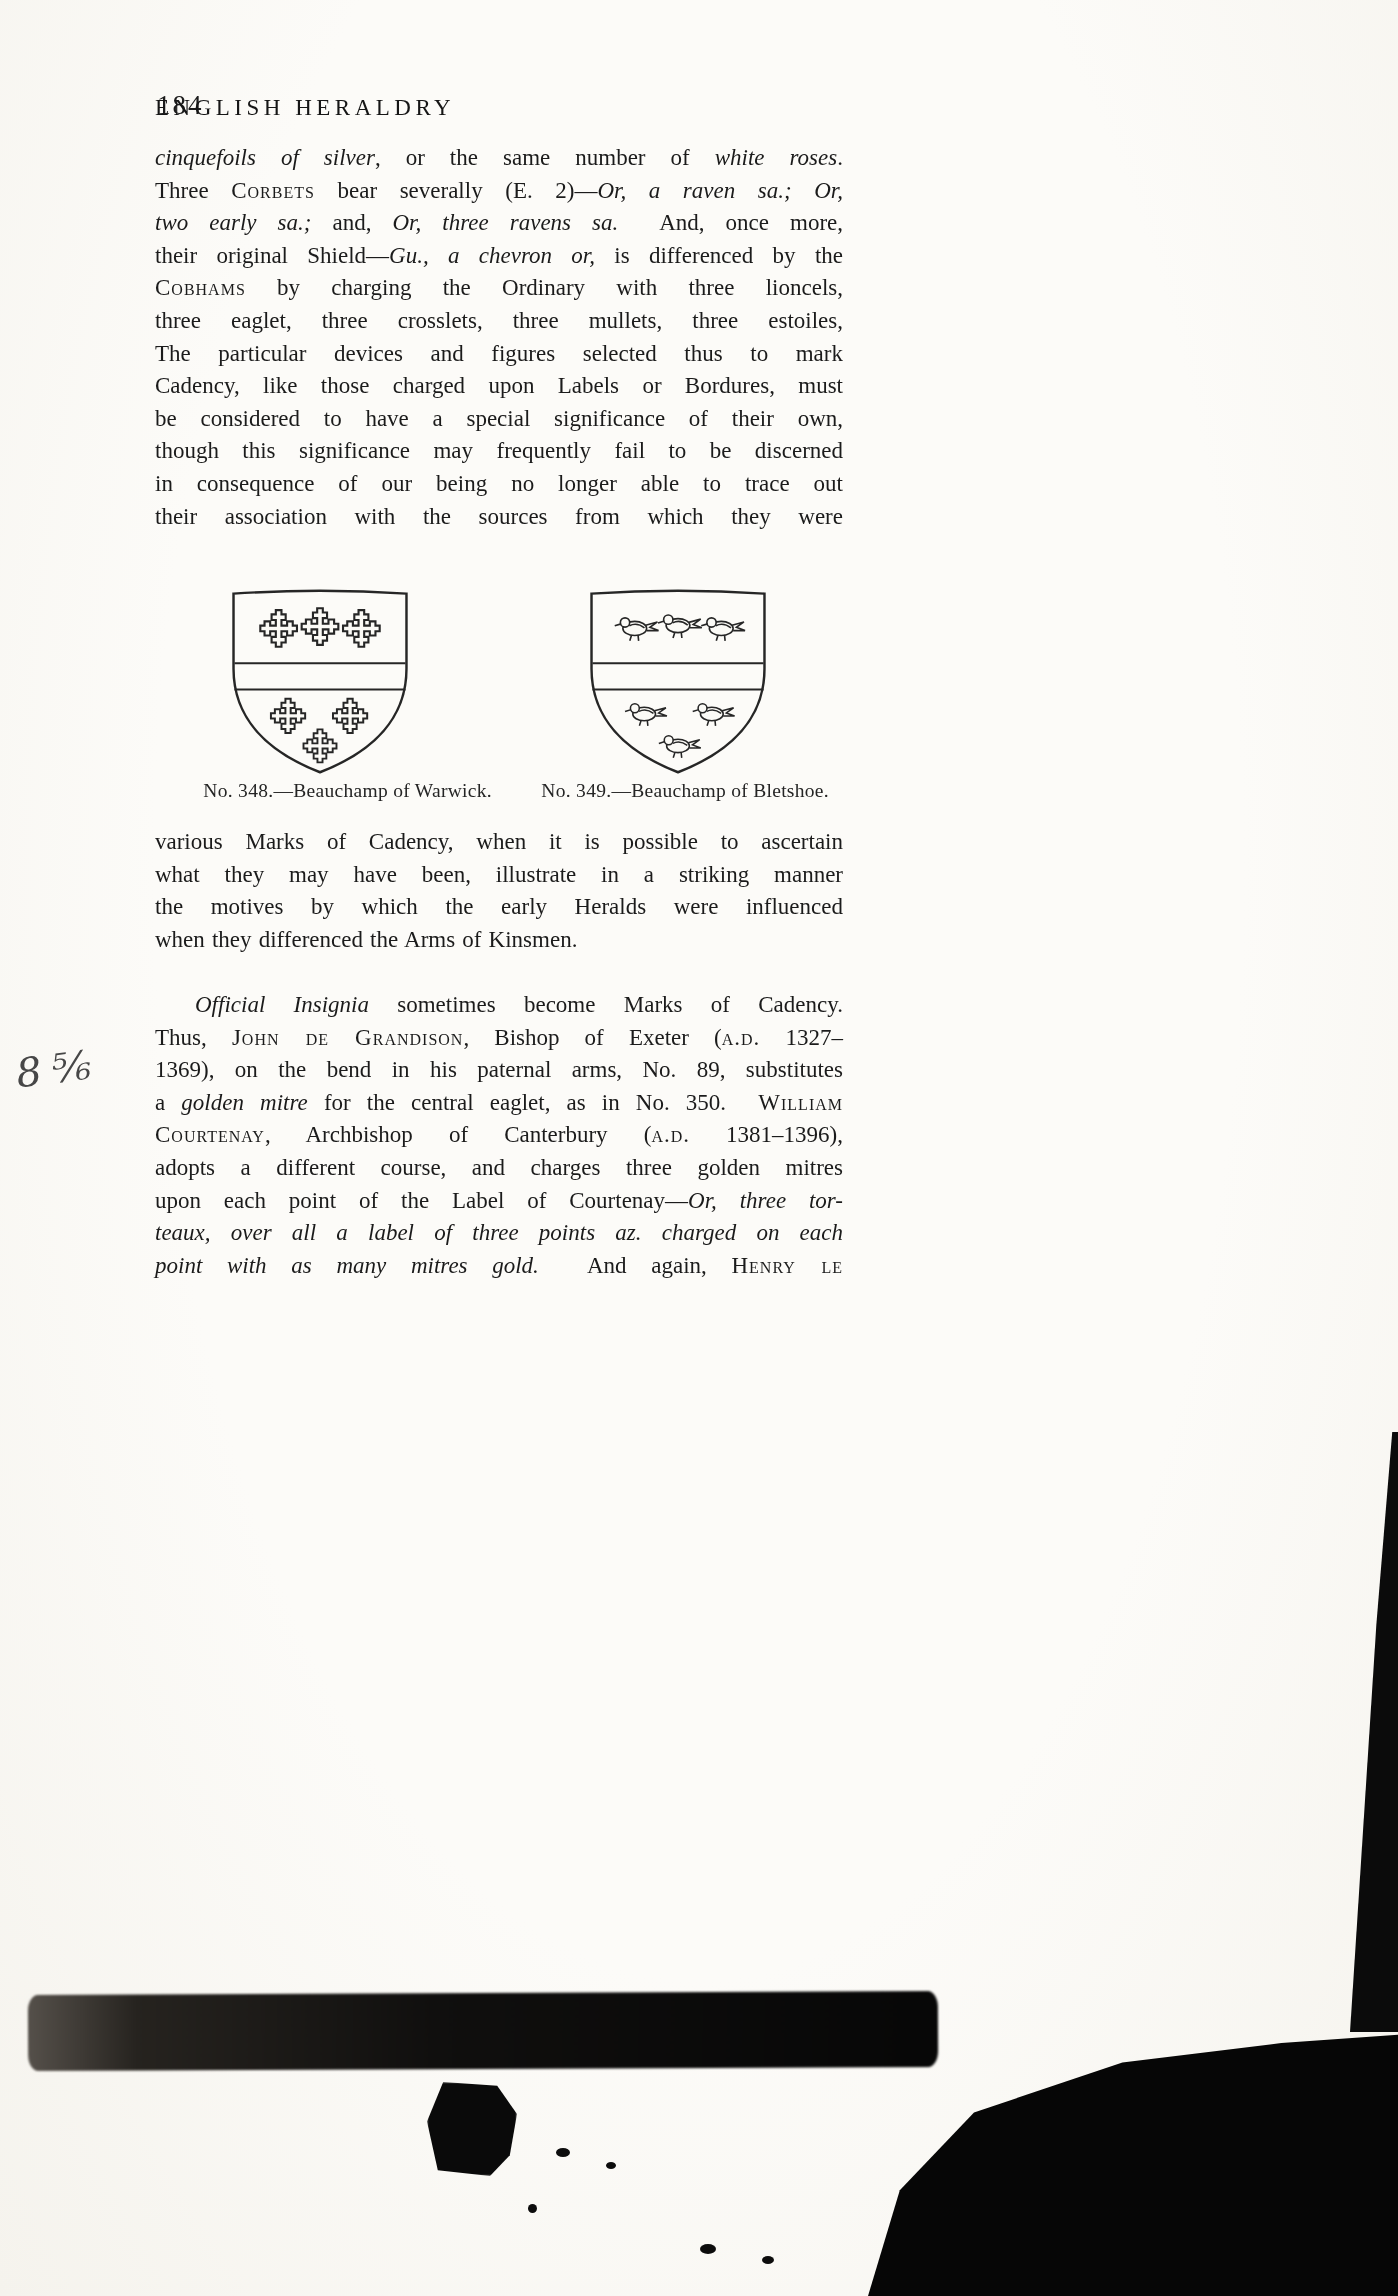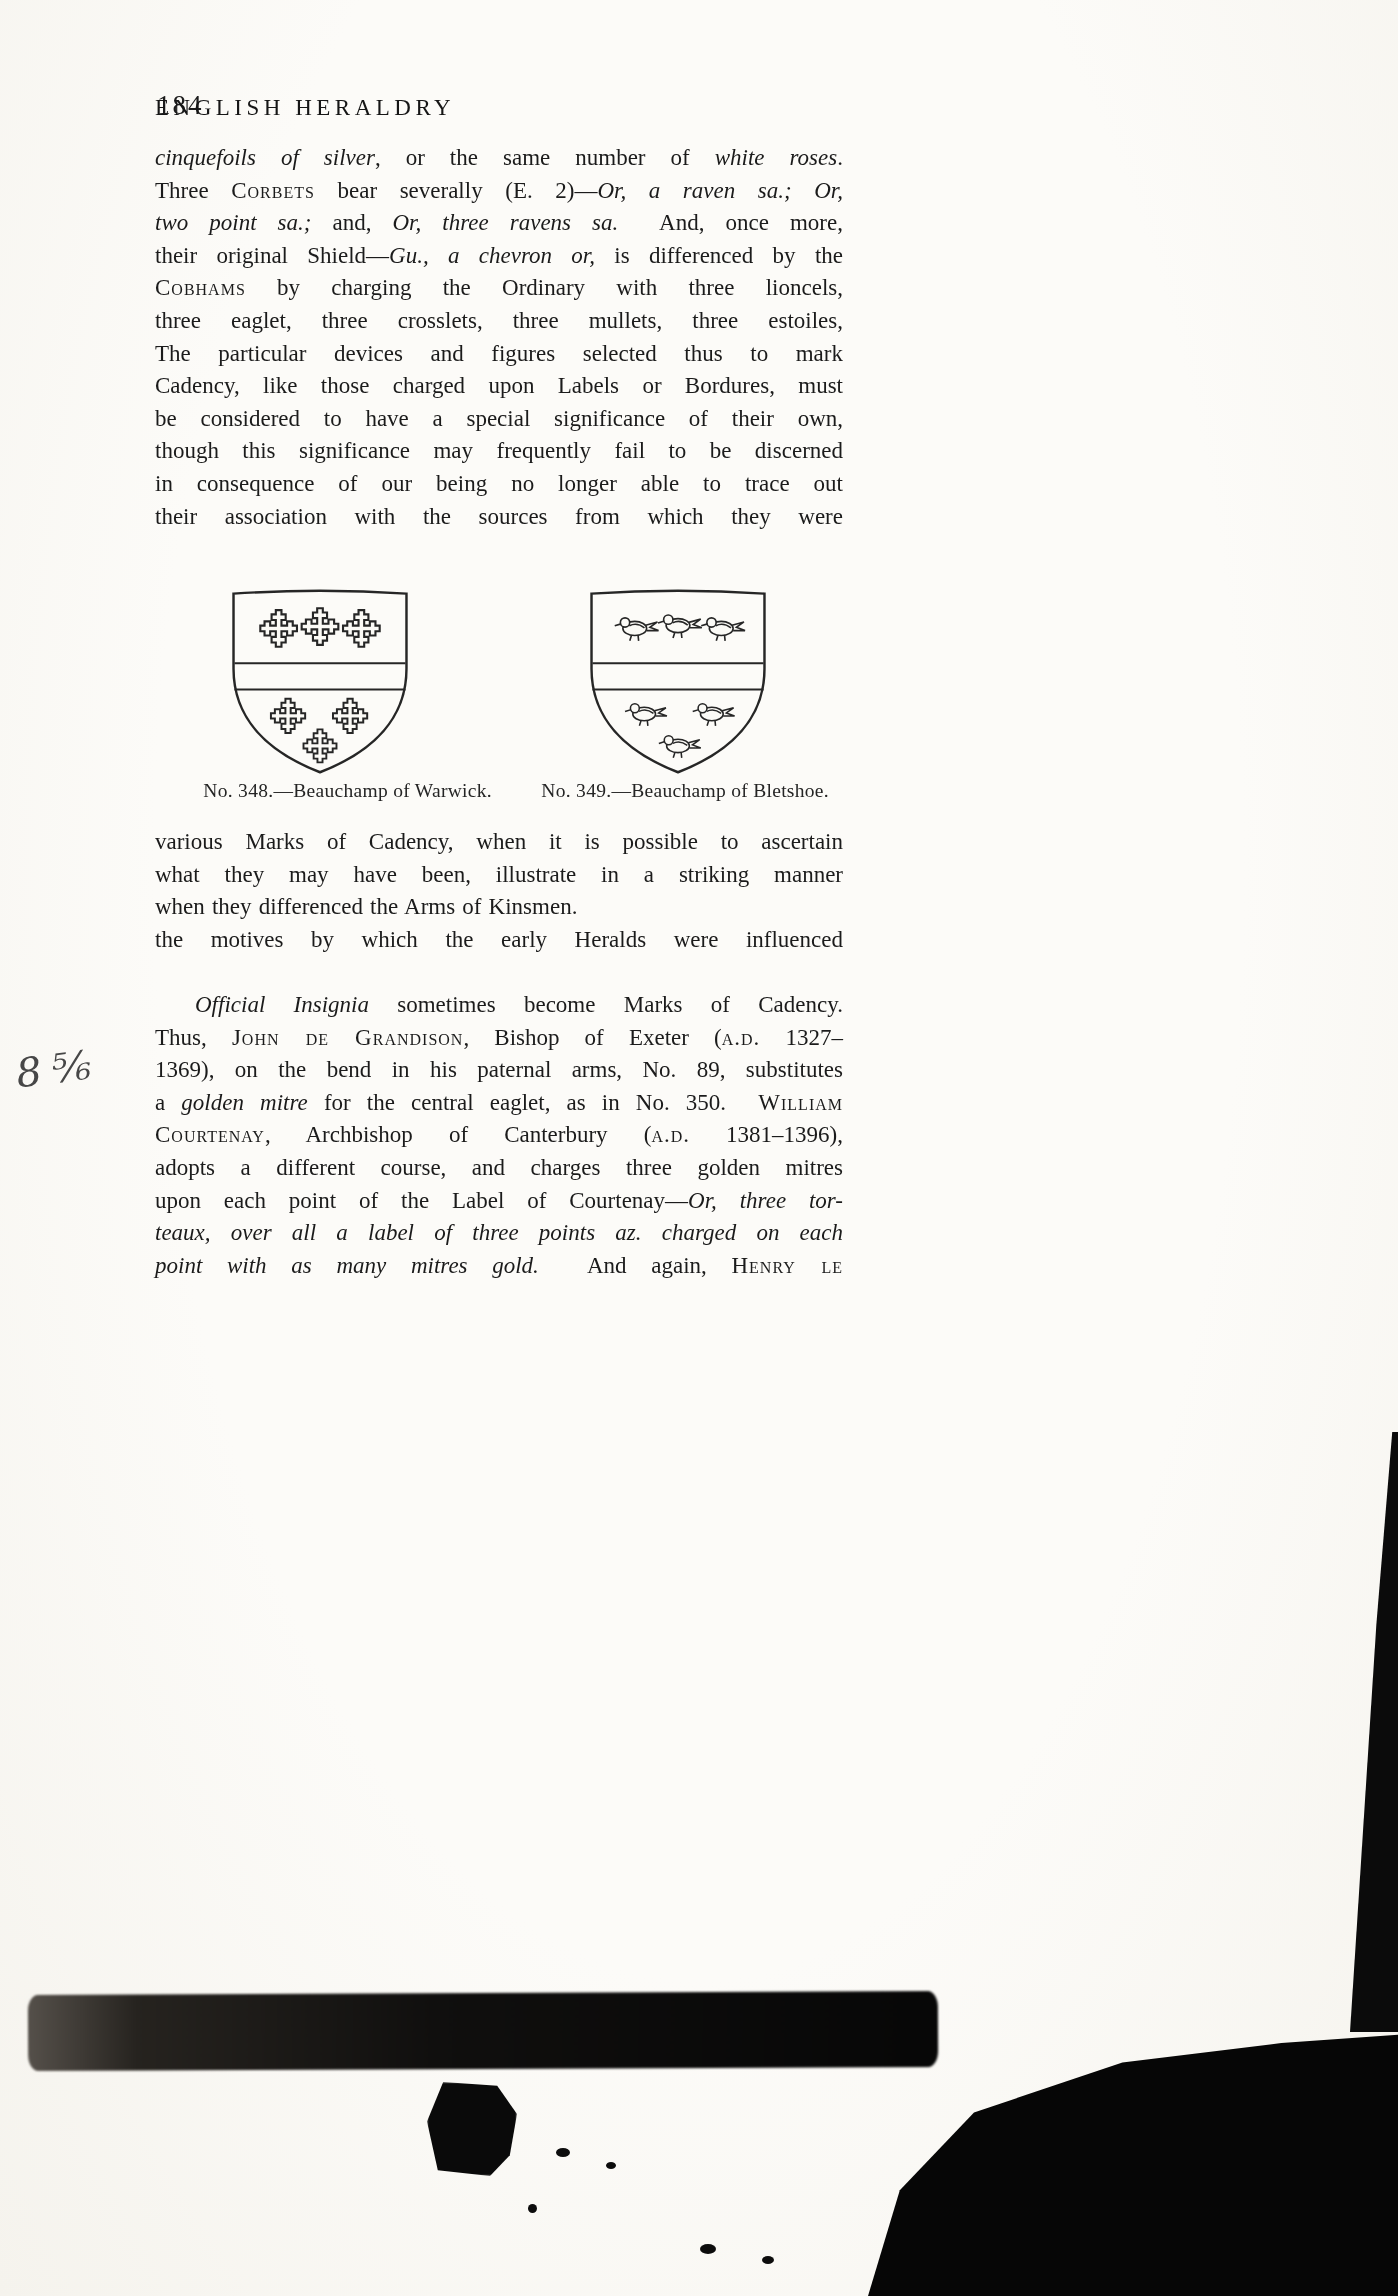"two point sa.;" span.it { text: point -> early }
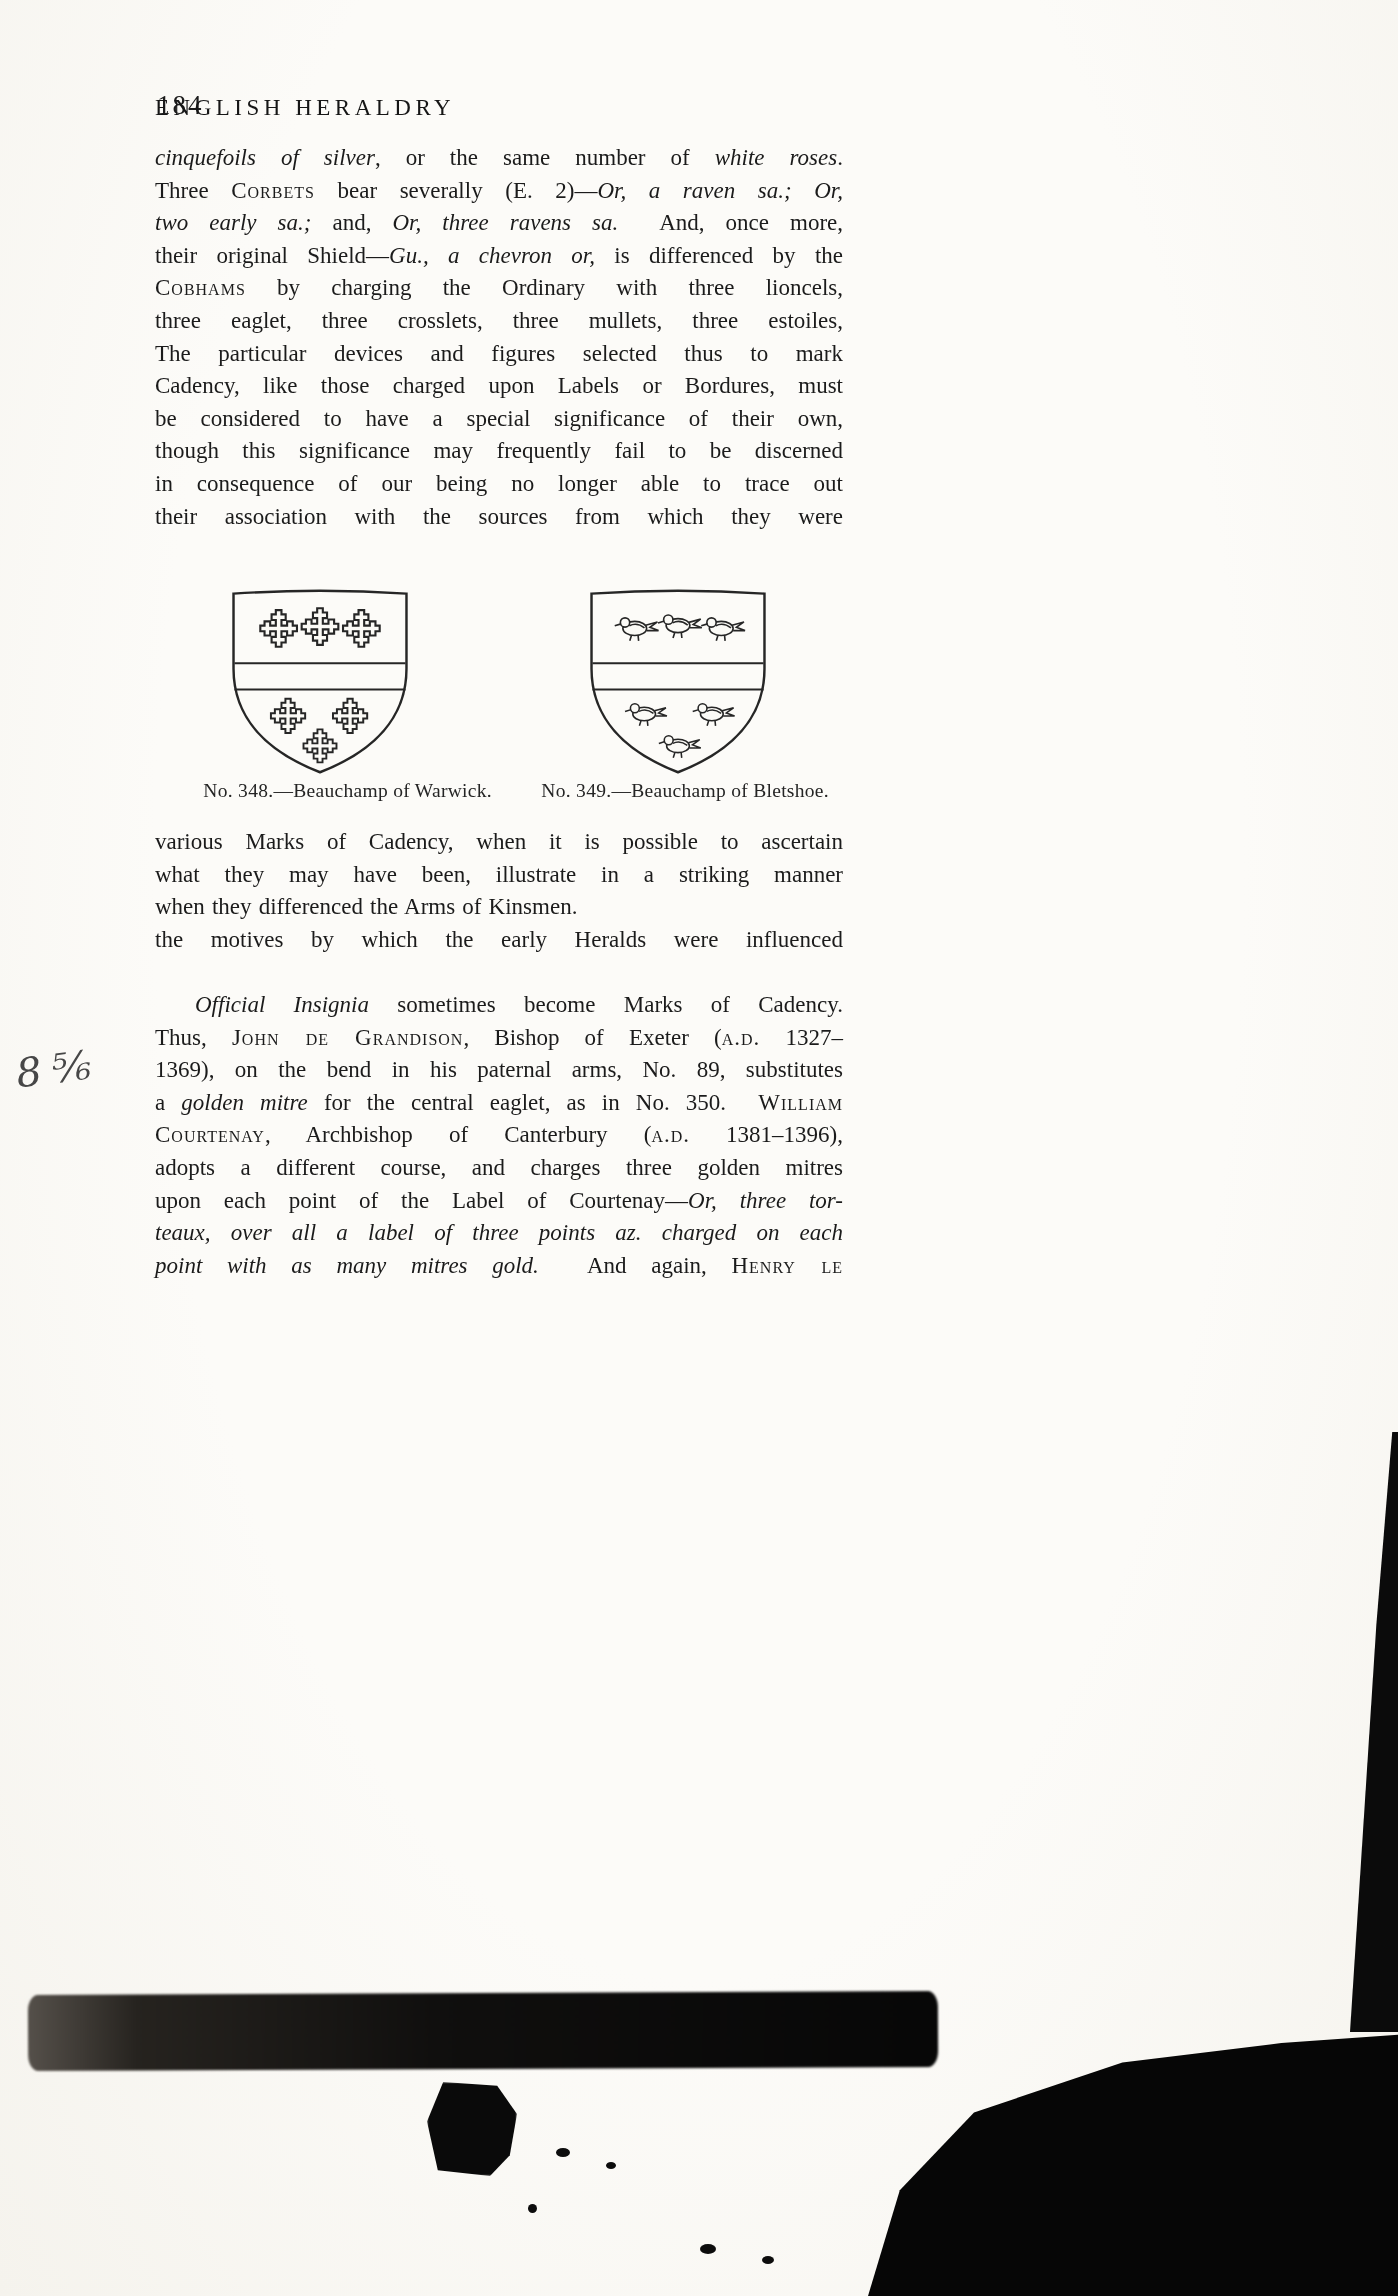"when they differenced the Arms" div.line { order: before "the motives by which the" -> after "the motives by which the" }
